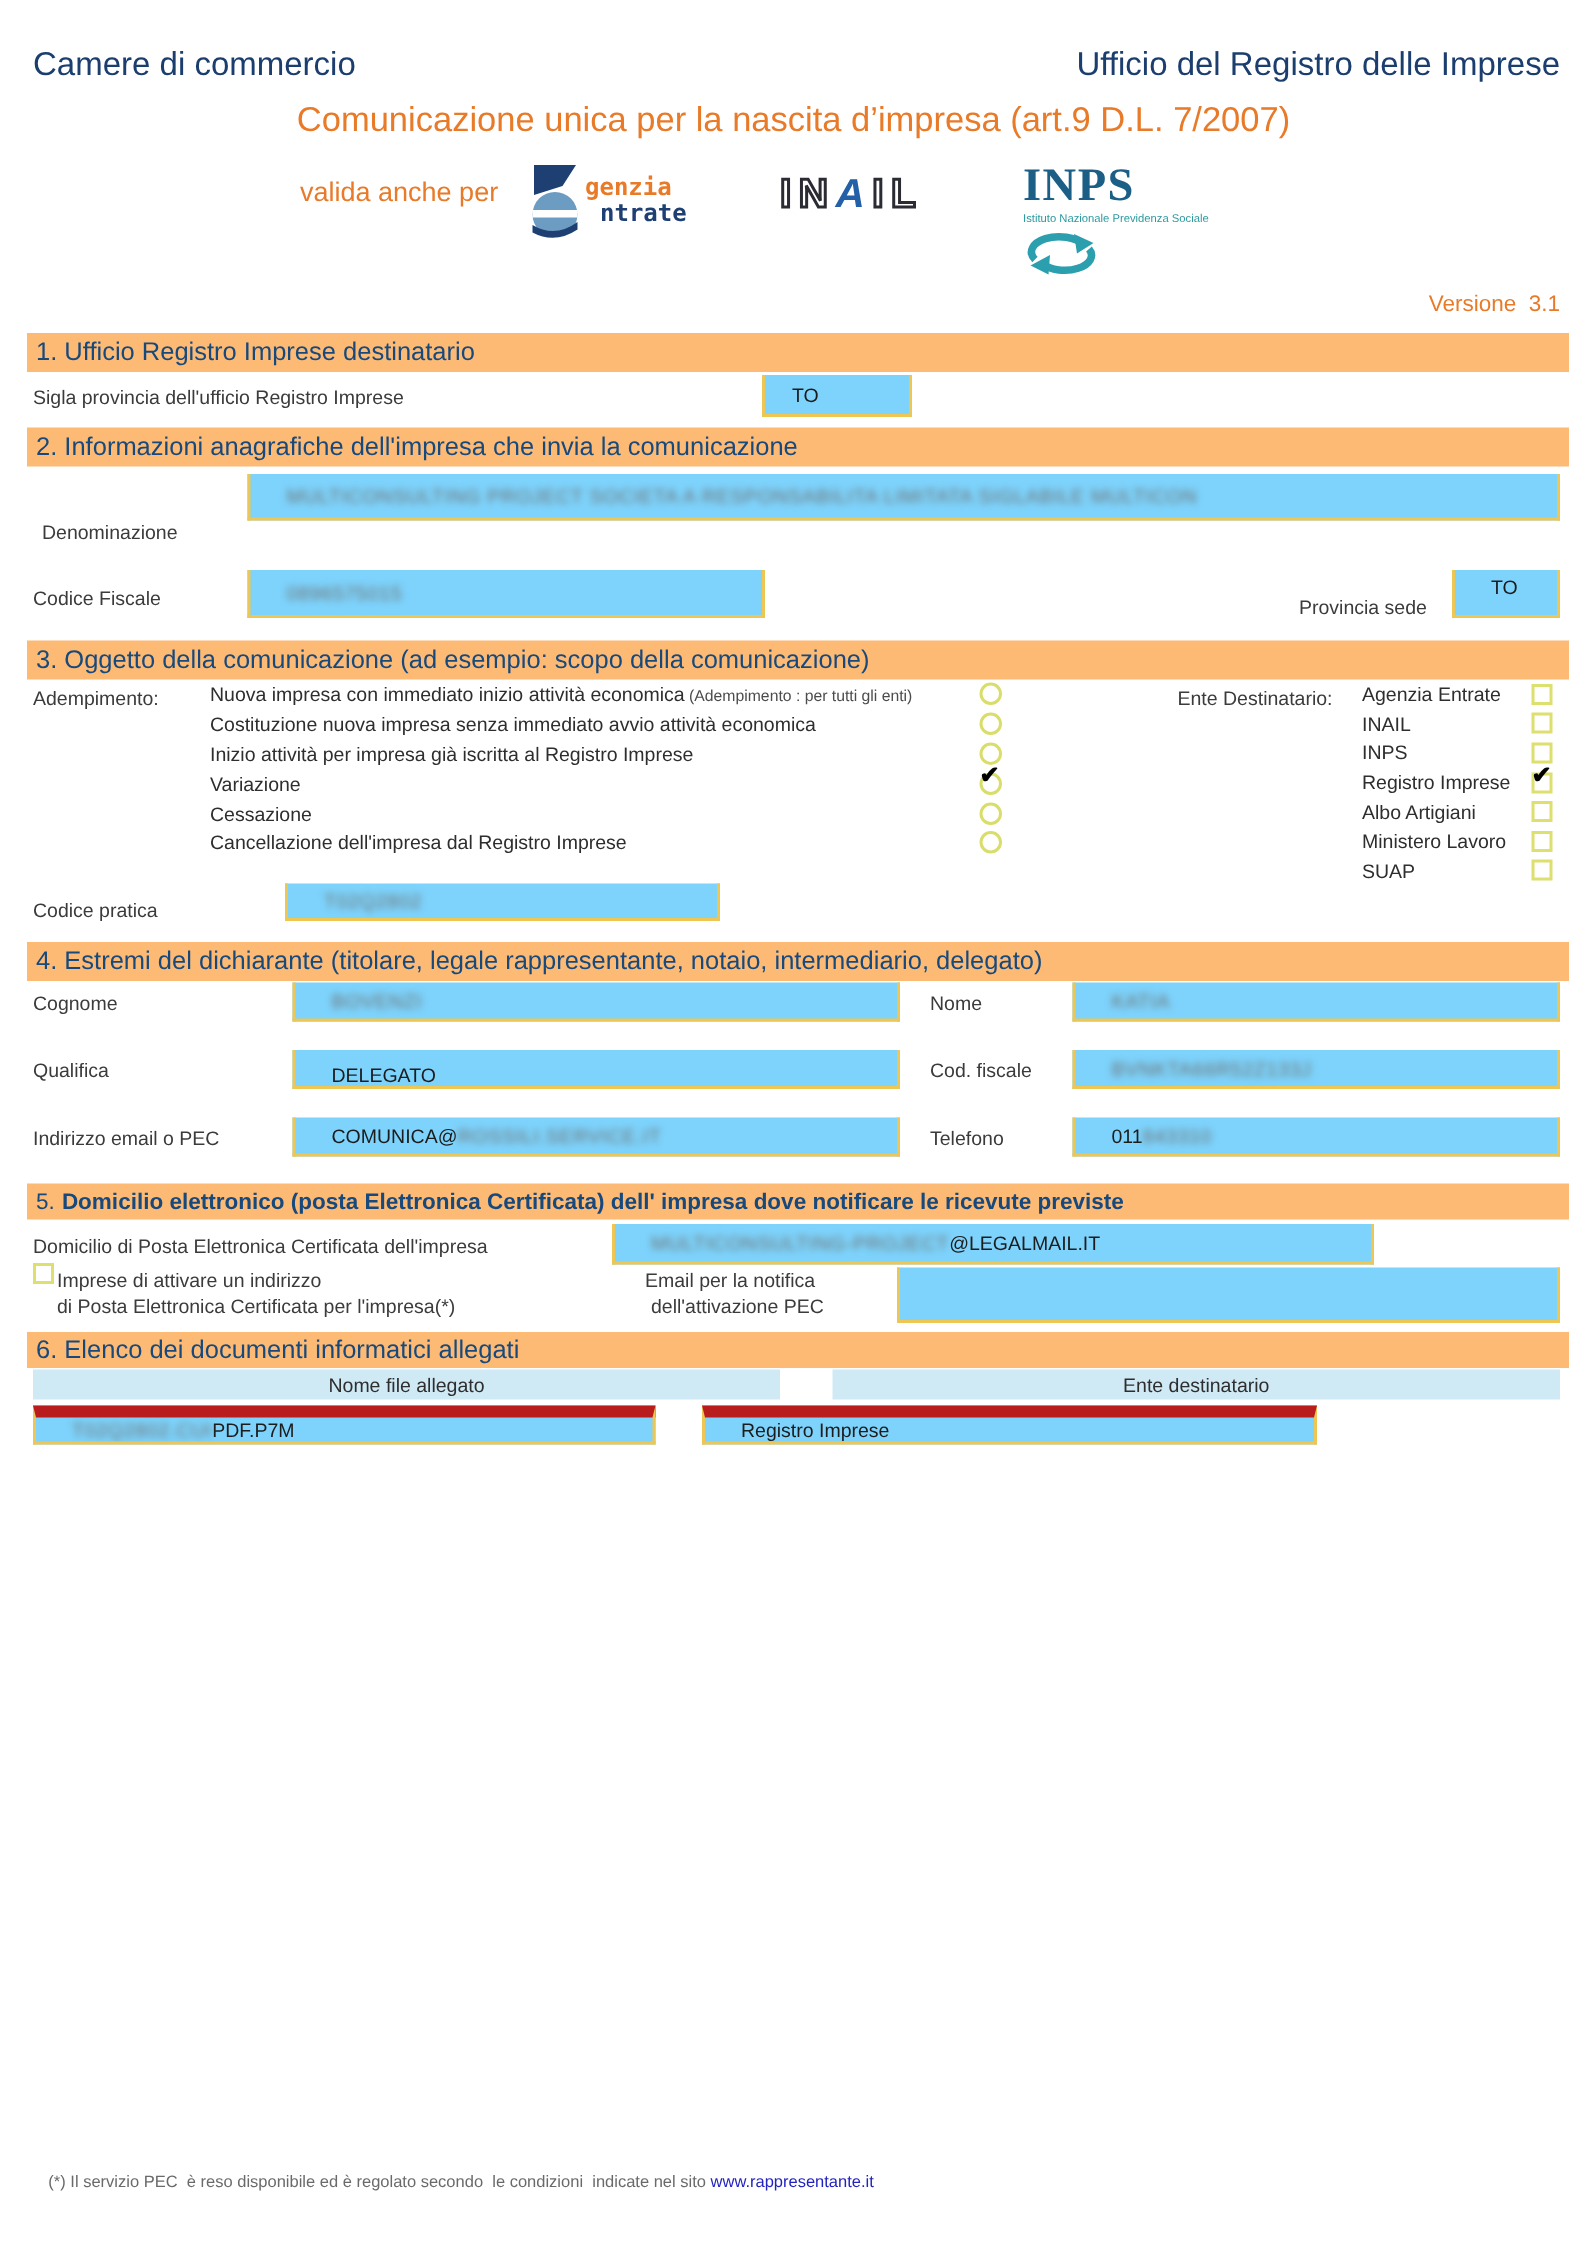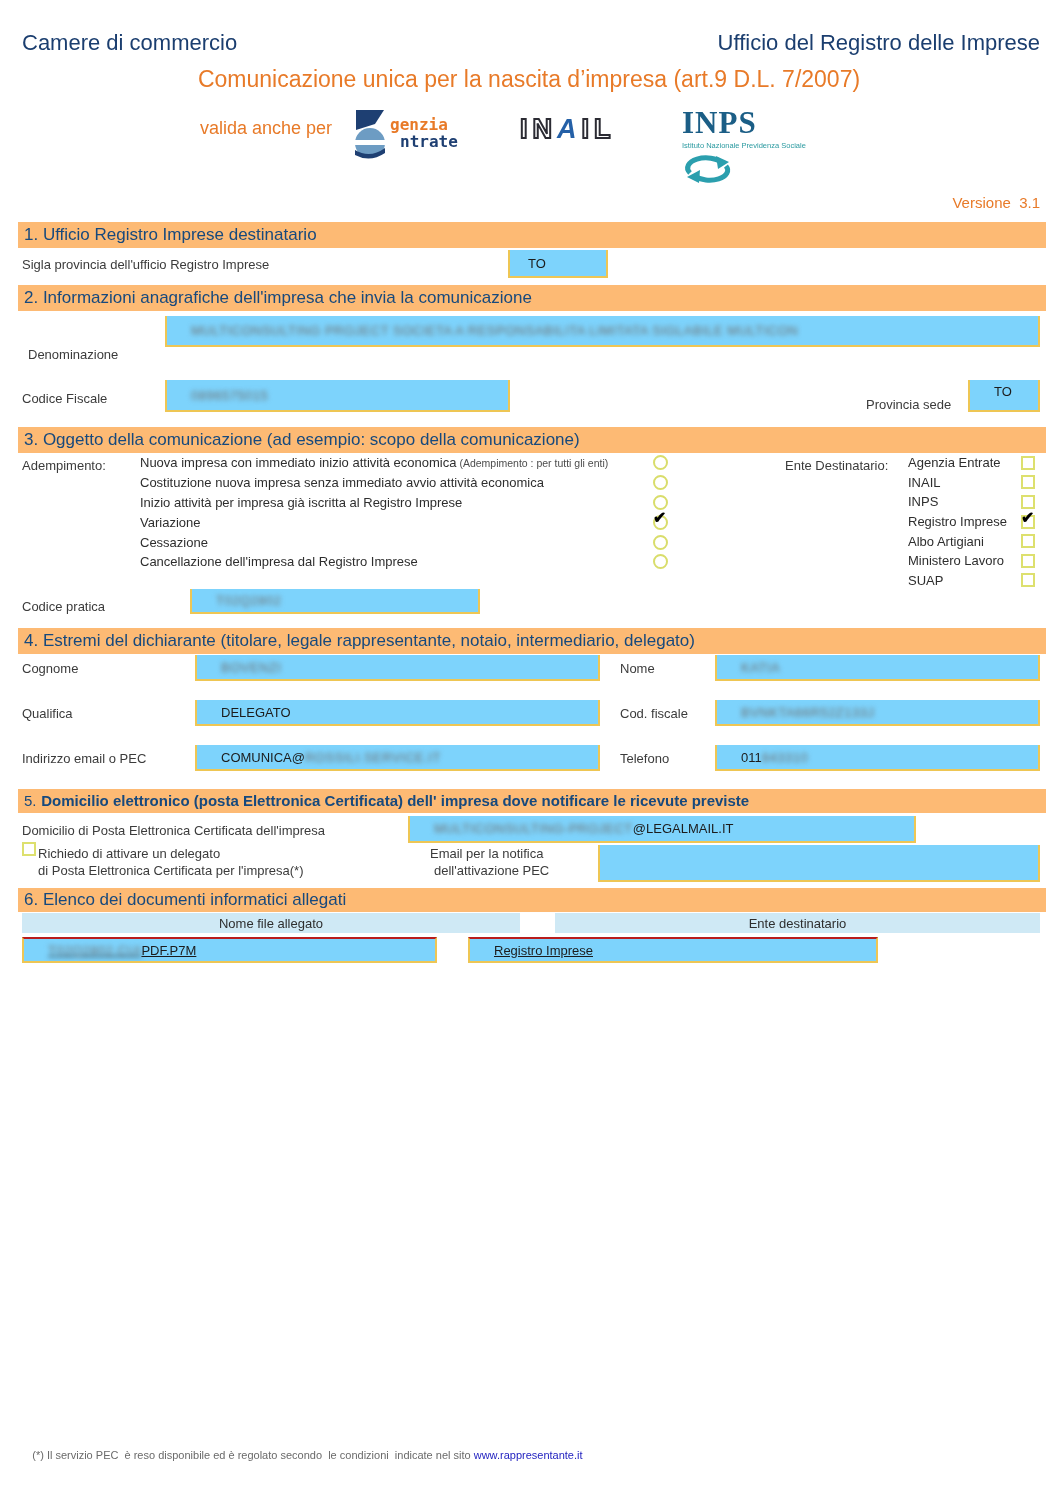"DELEGATO" div.abs { align-items: none -> flex-end }
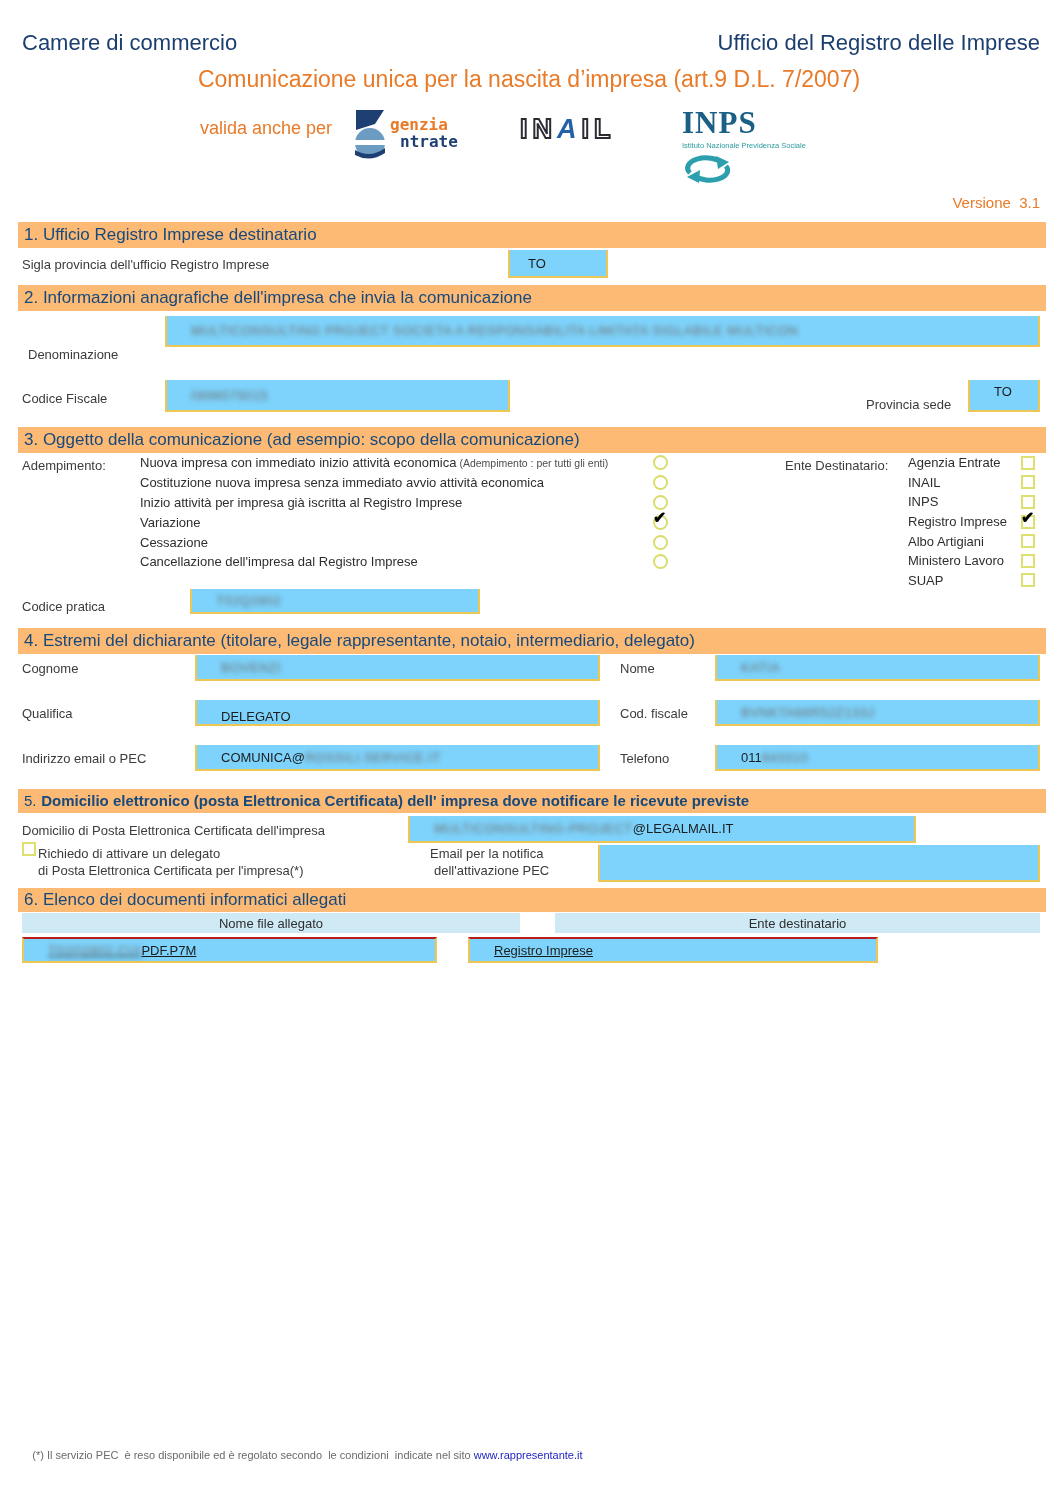"Richiedo di attivare un delegato" div { text: Richiedo di attivare un delegato -> Imprese di attivare un indirizzo }
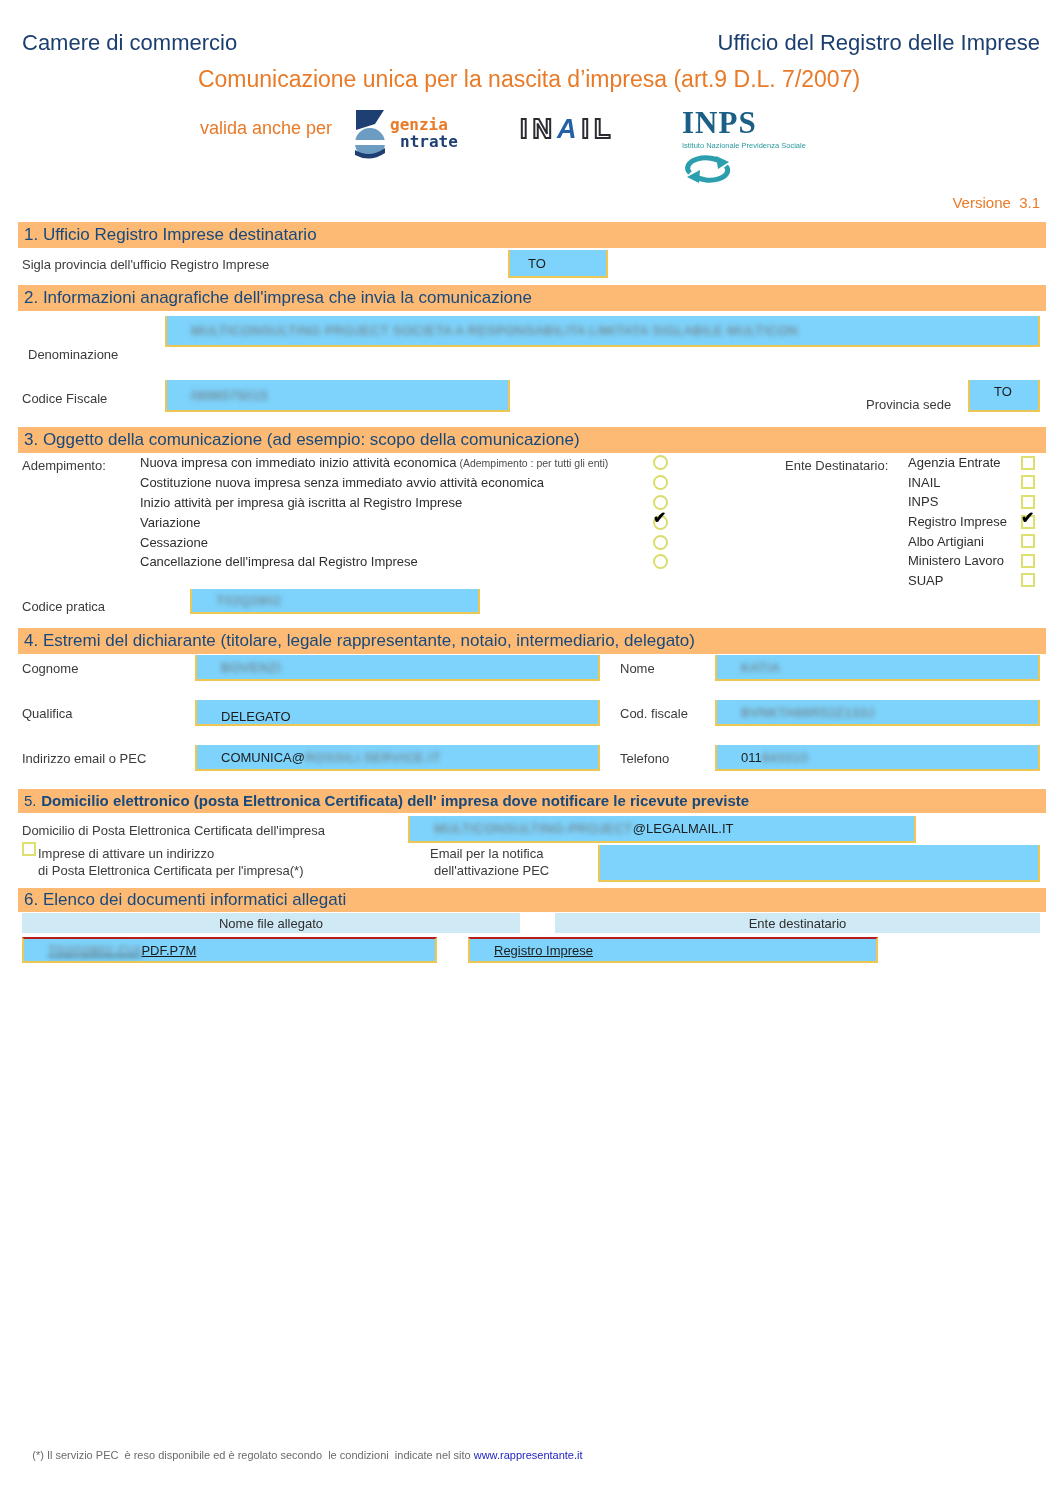"PDF.P7M" .fbox-full { border-top: 2px solid #b91c1c -> 8px solid #b91c1c; text-decoration: underline -> none }
